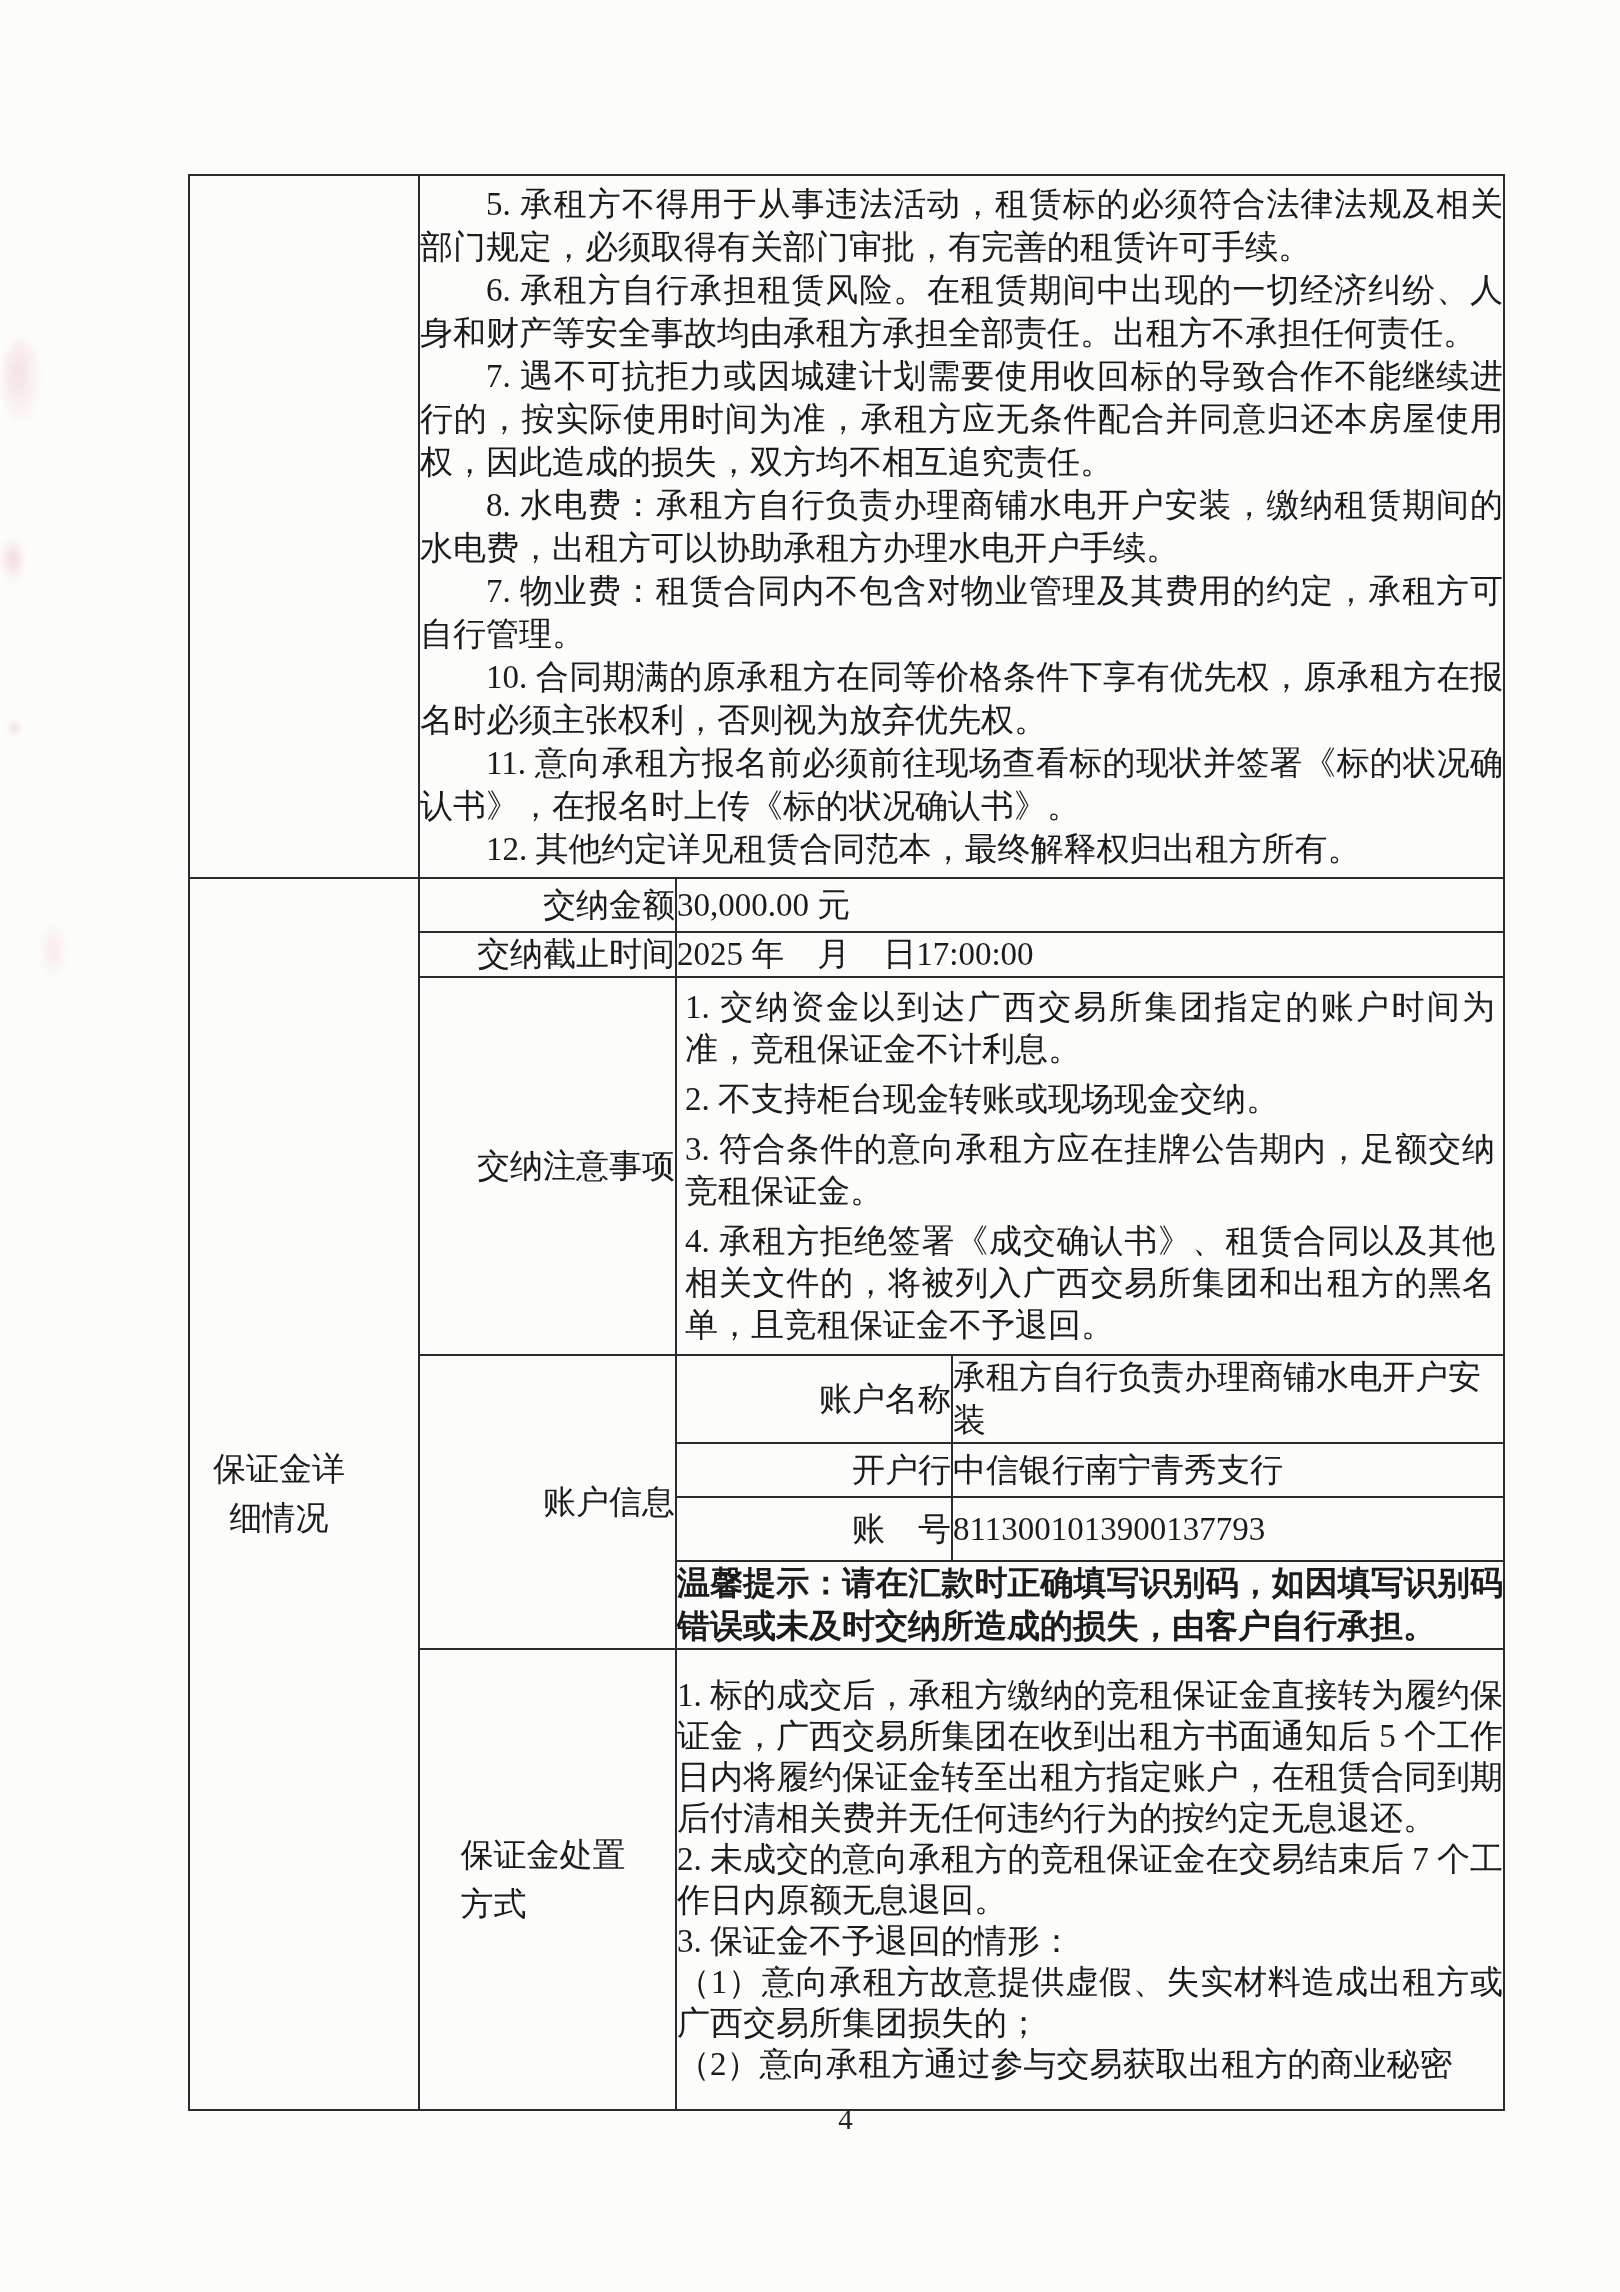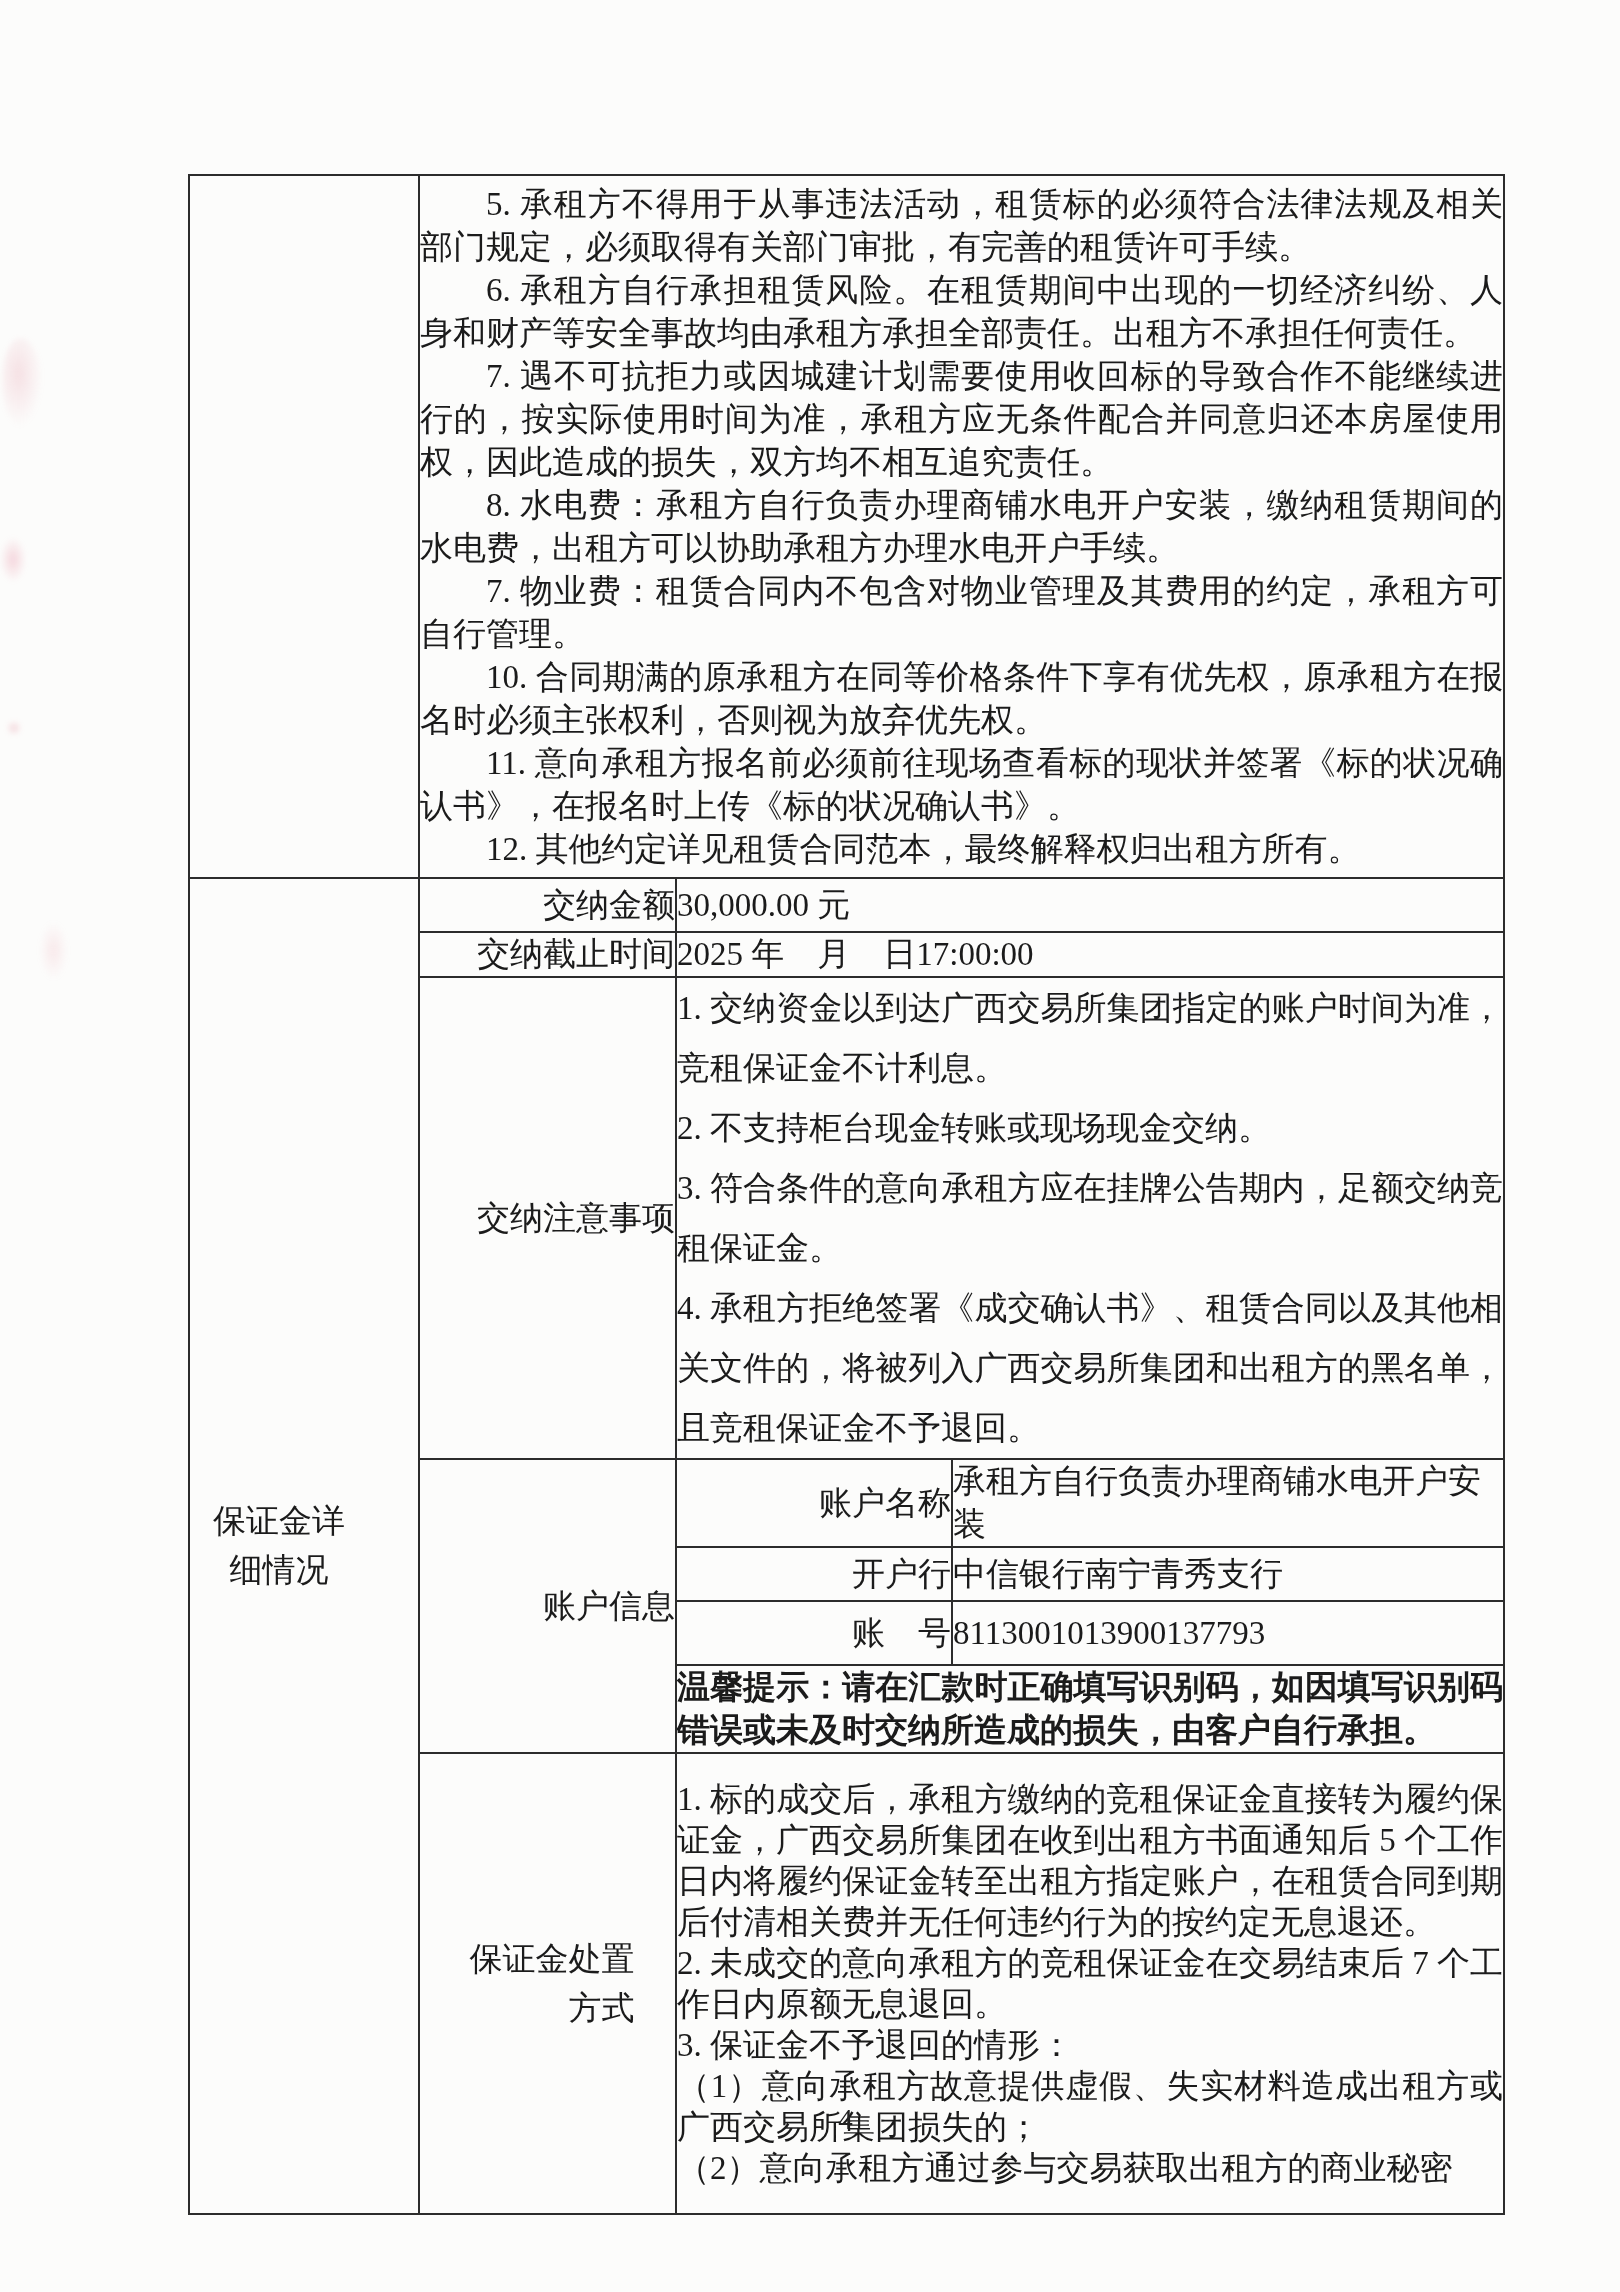"1. 交纳资金以到达广西交易所集团指定的账户时间为准，竞租保证金不计利息。" td.notes-cell p { line-height: 60px -> 42px; margin: 0 -> 8px }
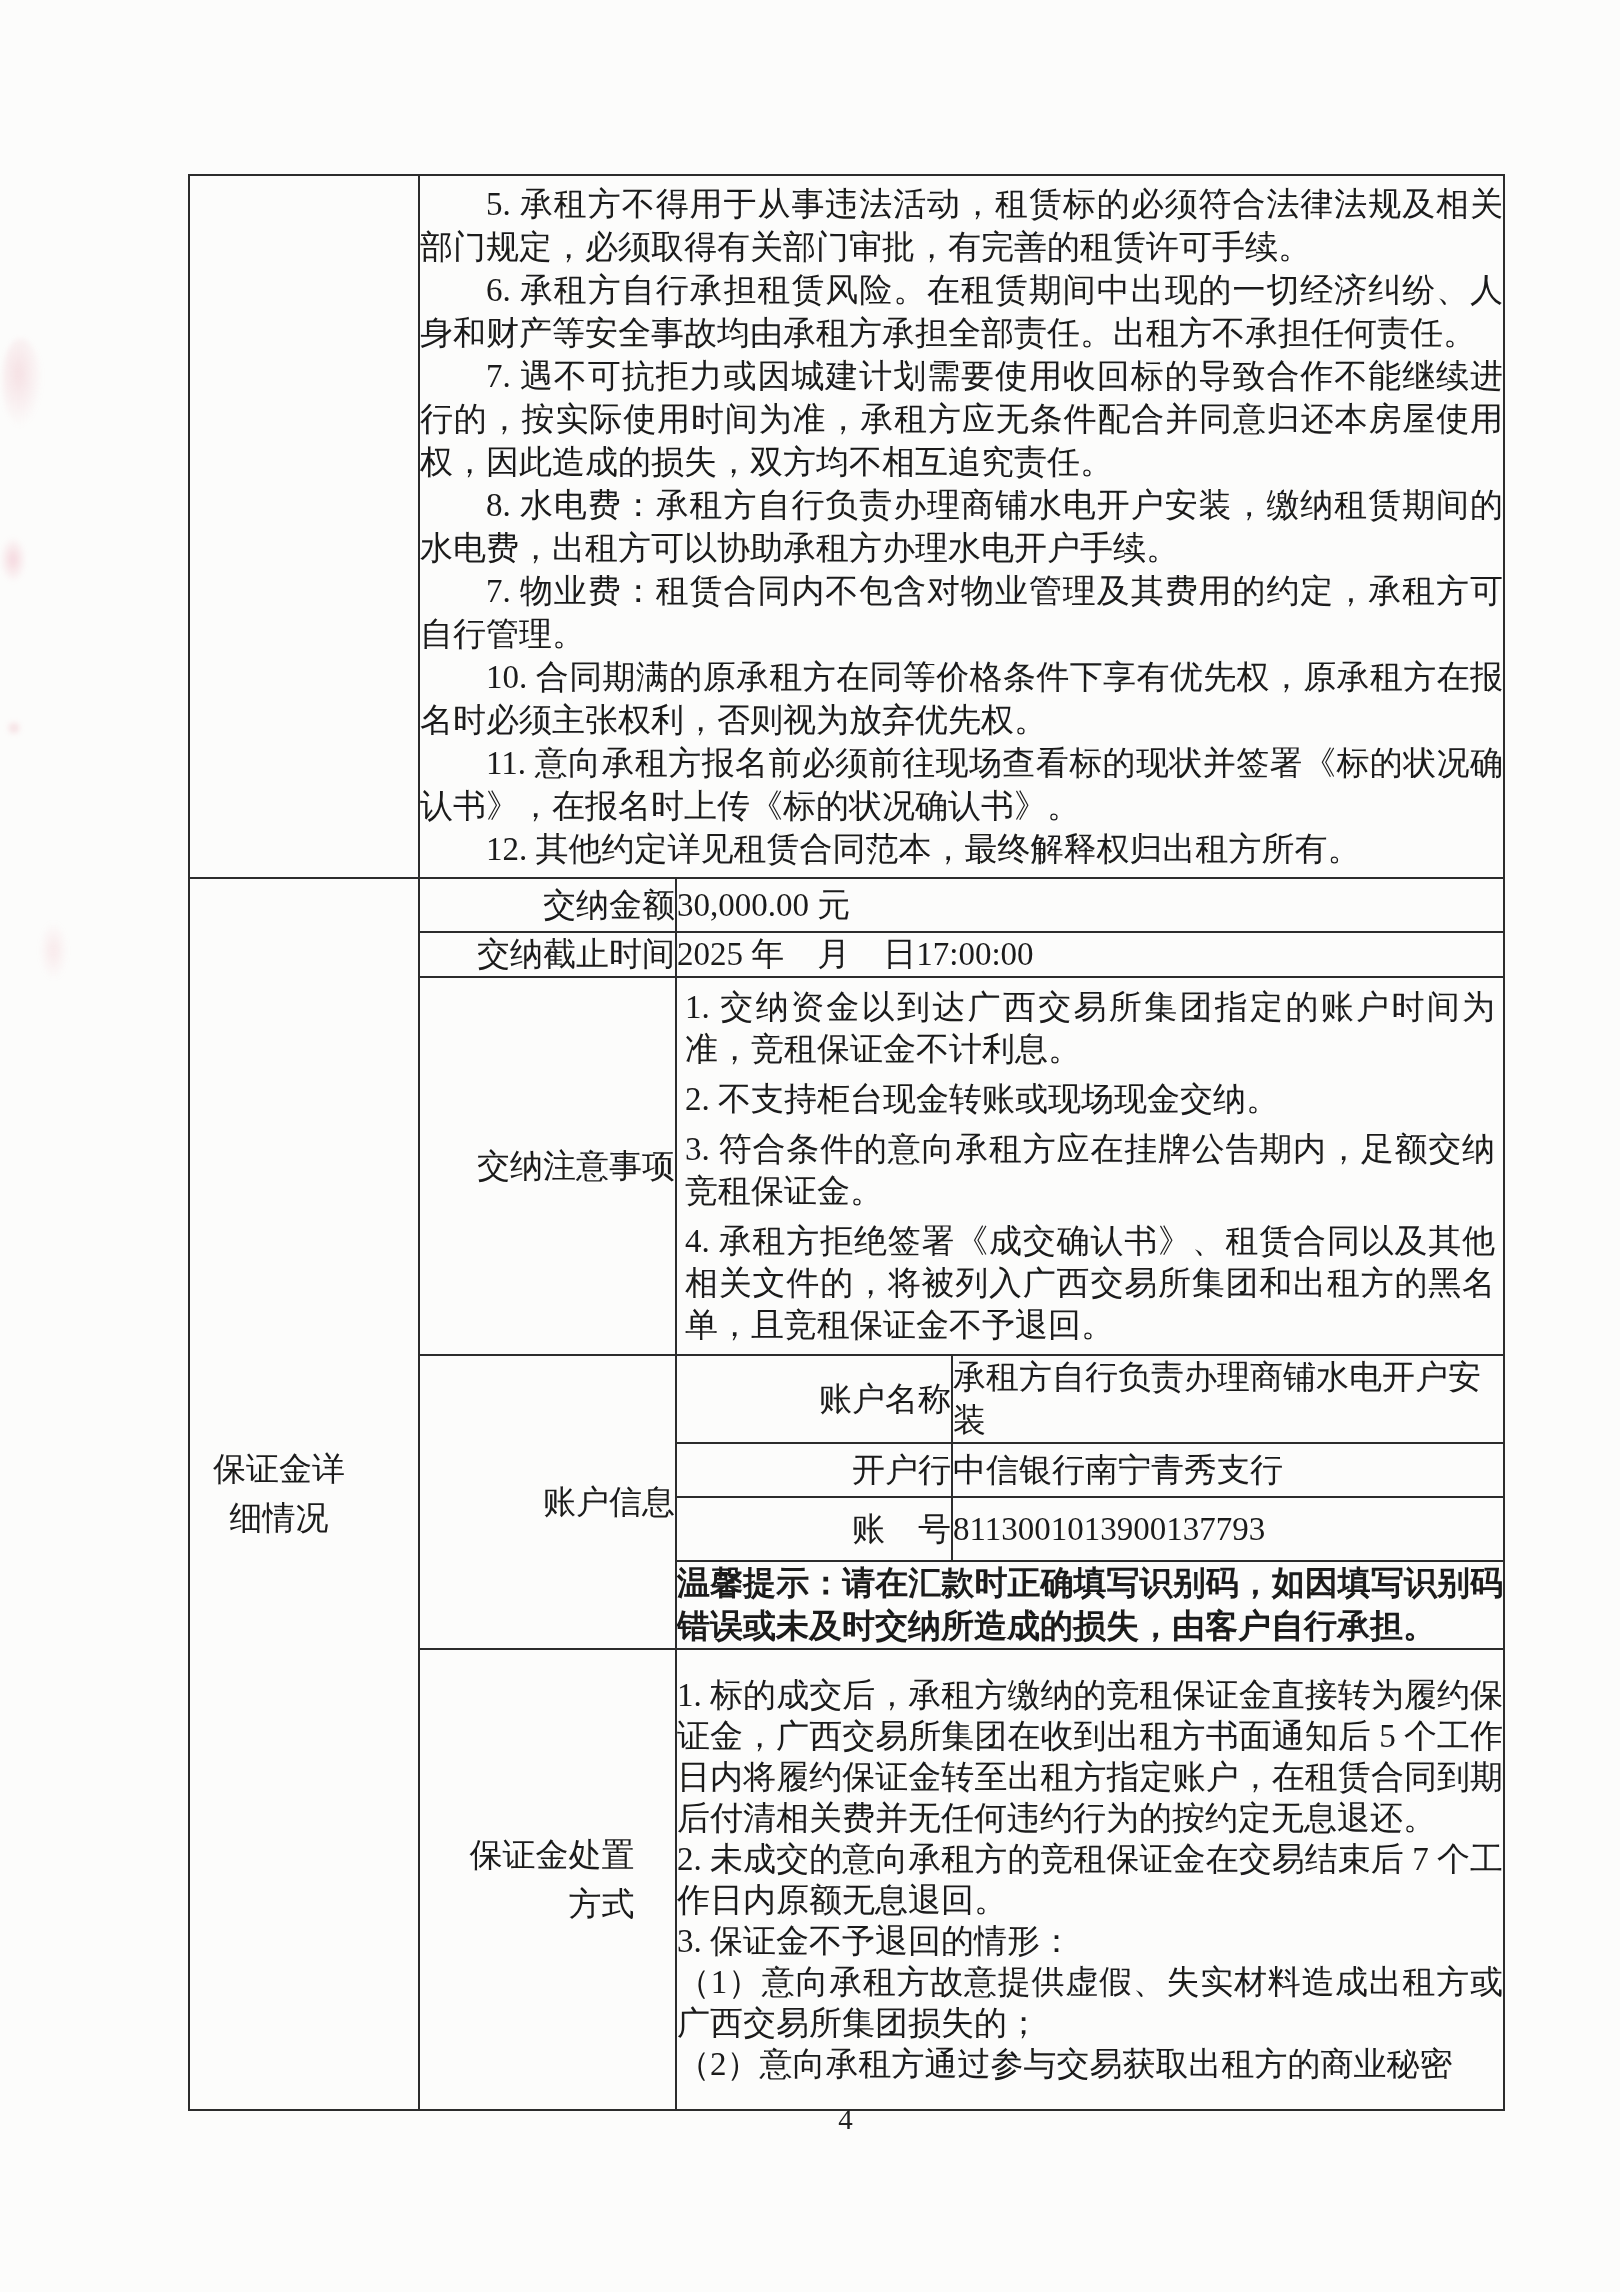"保证金处置方式" td.disposal-lbl .wrapblock { text-align: right -> left }
